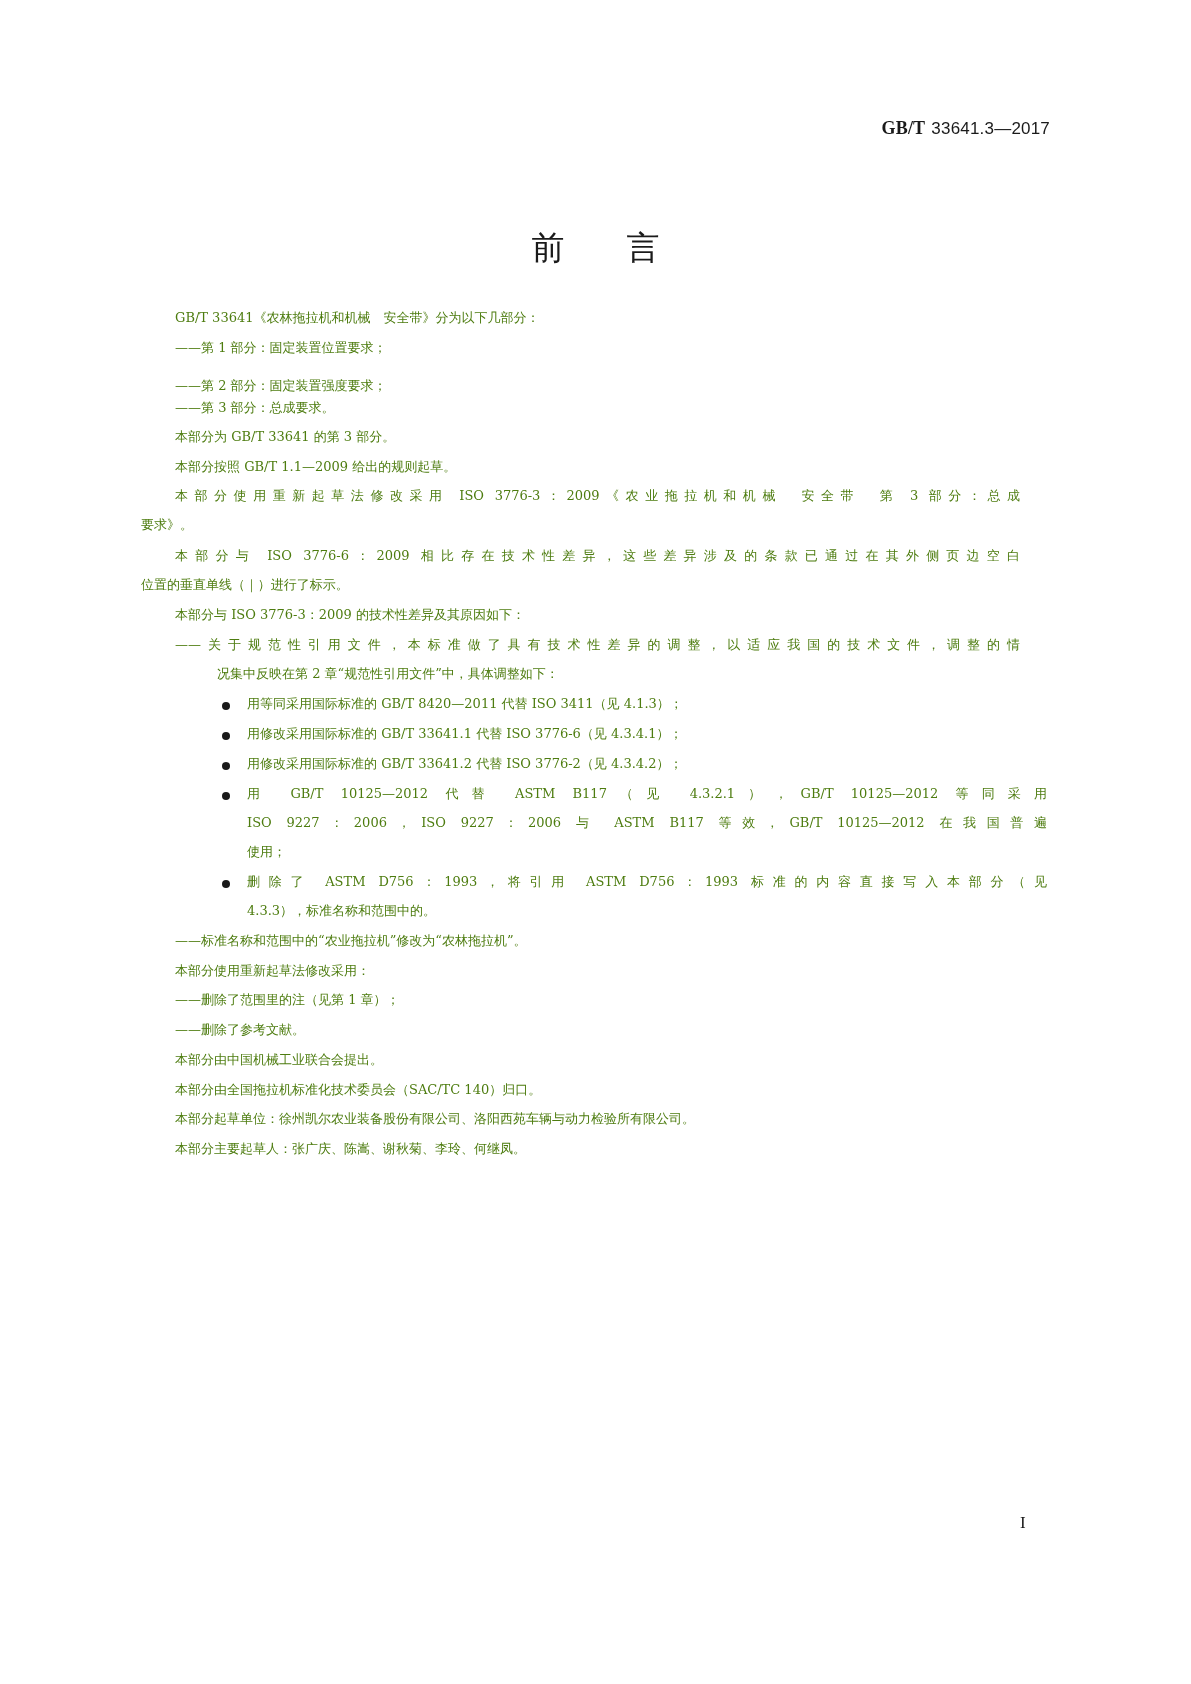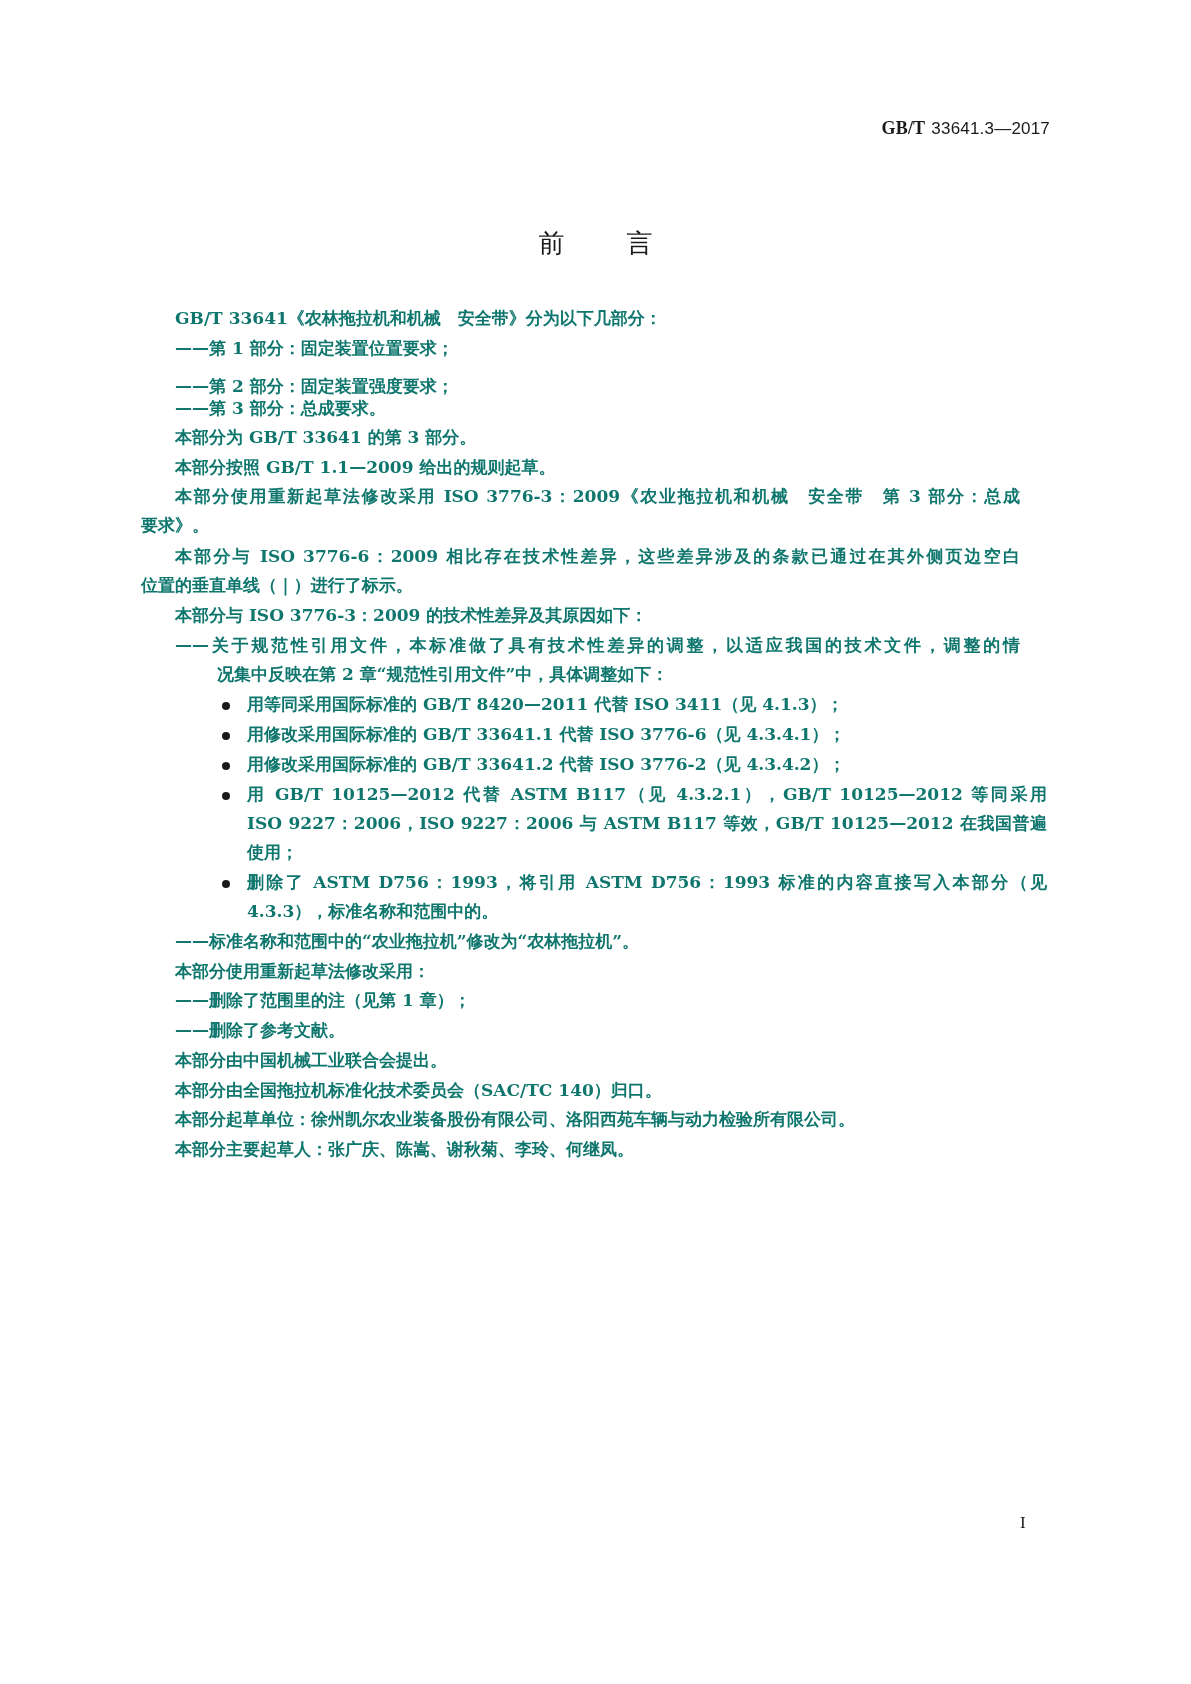"前 言" .page-title { font-size: 26px -> 33px }
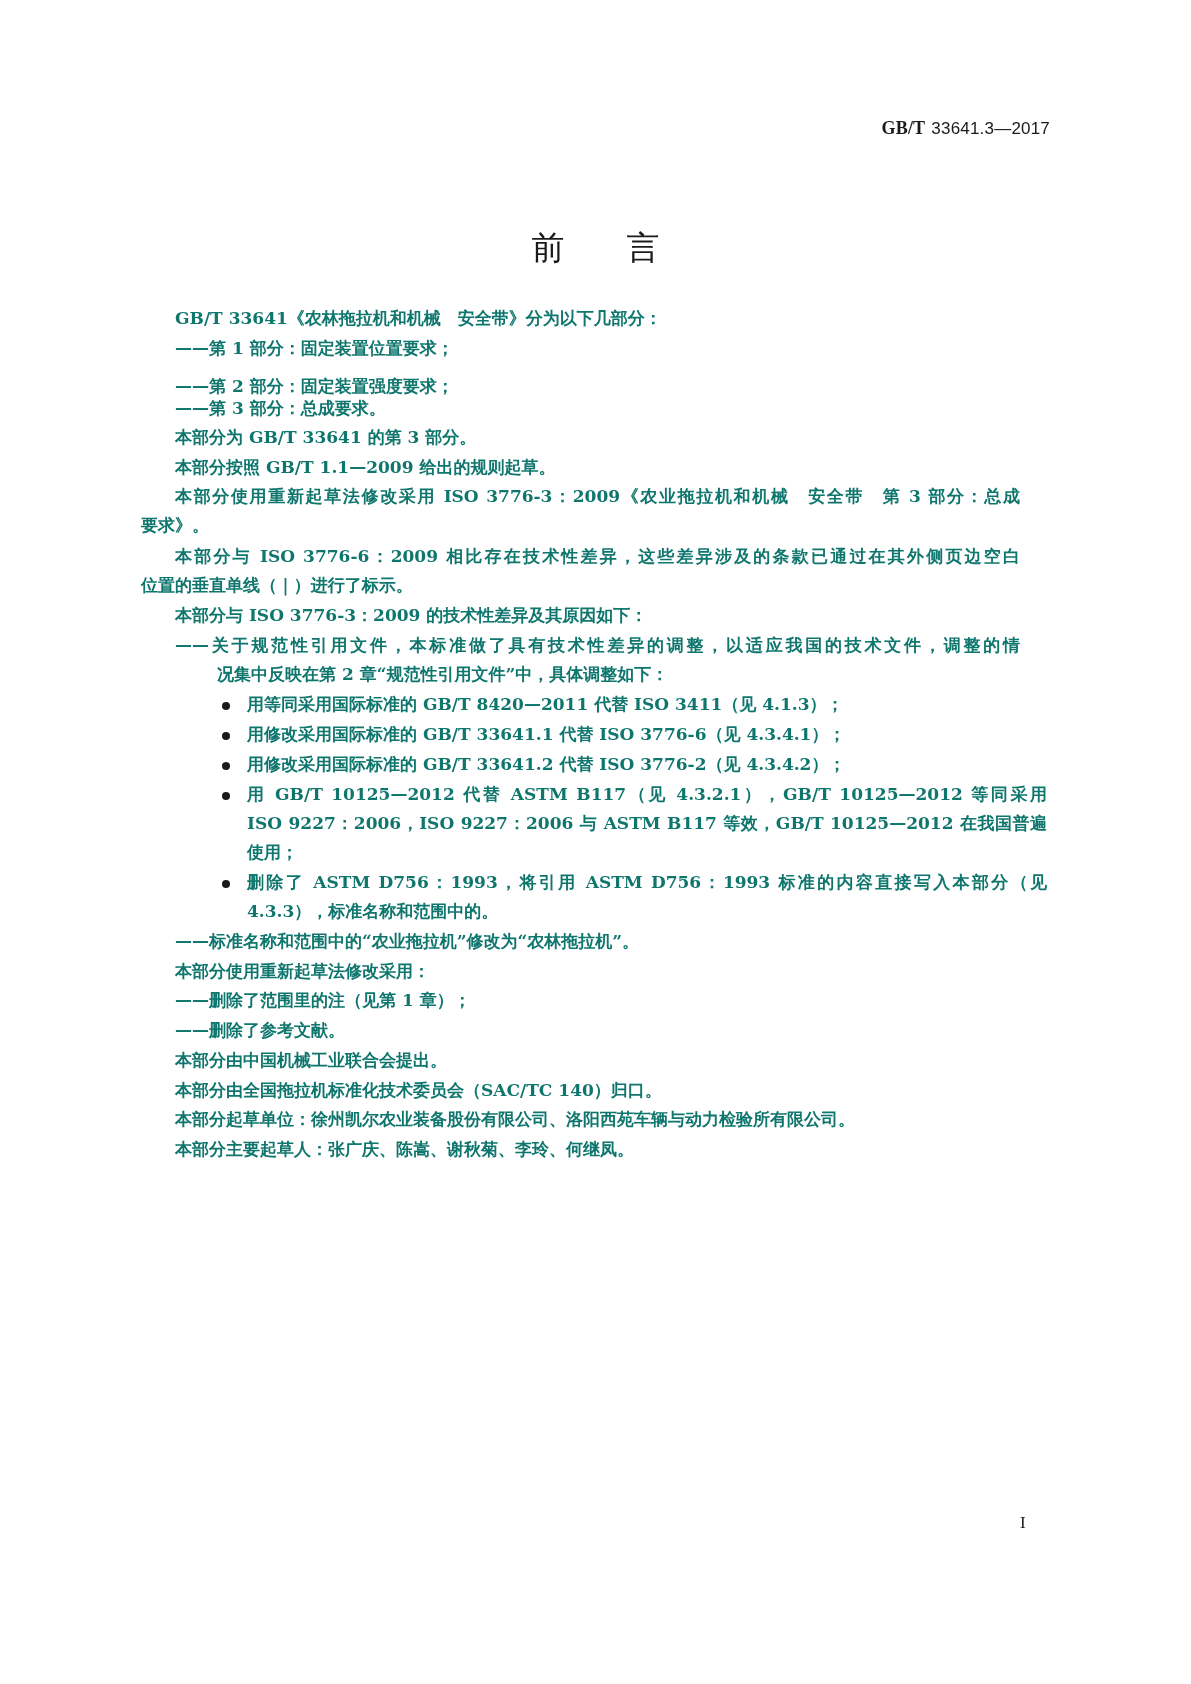"GB/T 33641《农林拖拉机和机械 安全带》分为以下几部分：" .line { color: #0f766e -> #4d7c0f; font-size: 17px -> 13px; font-weight: bold -> none }
